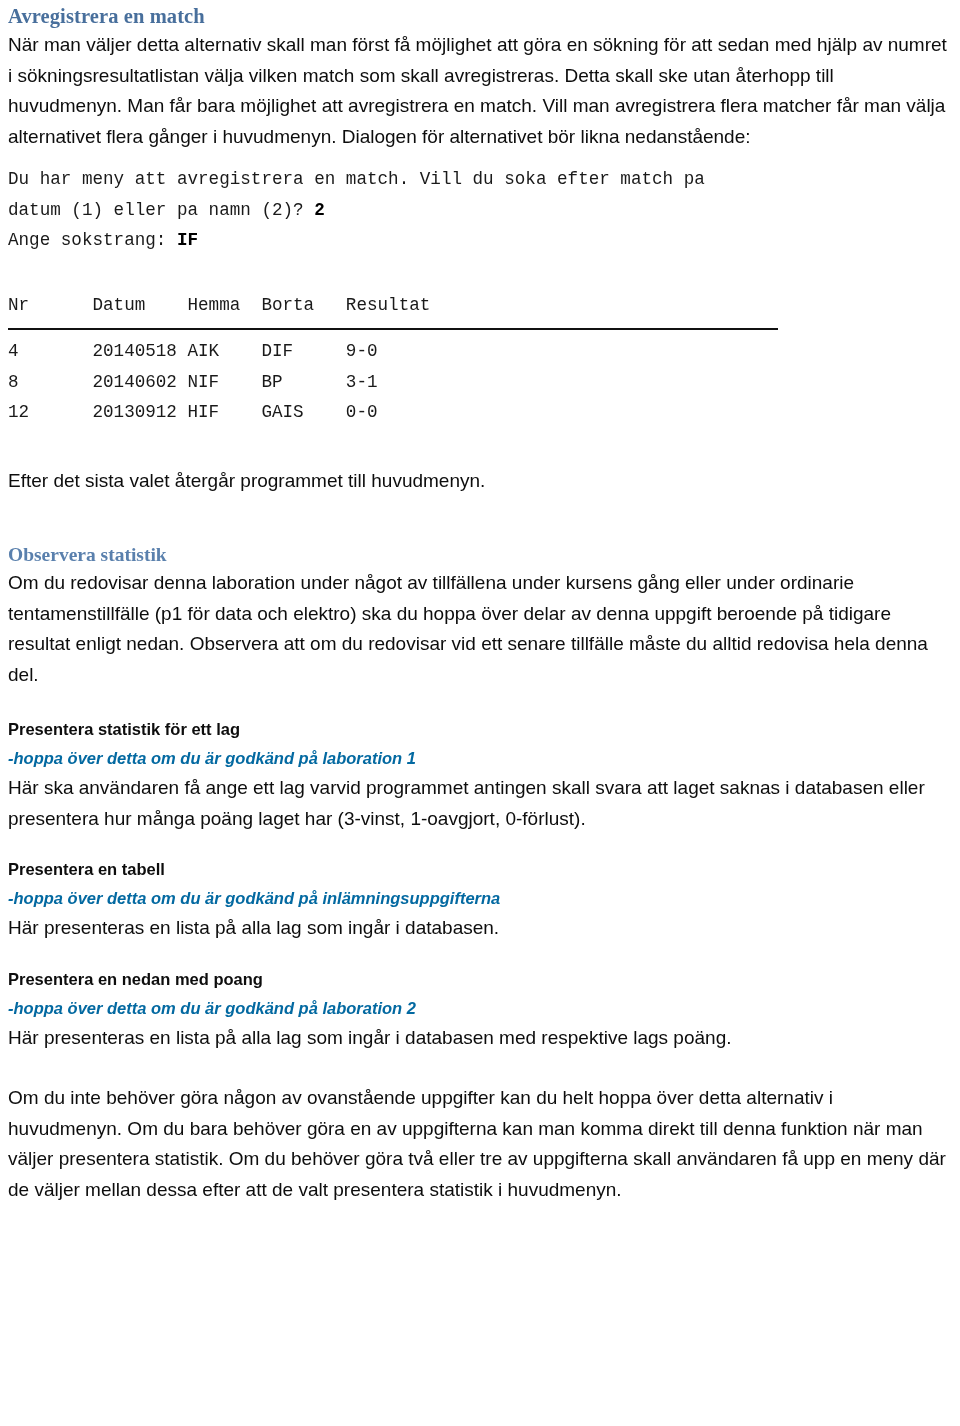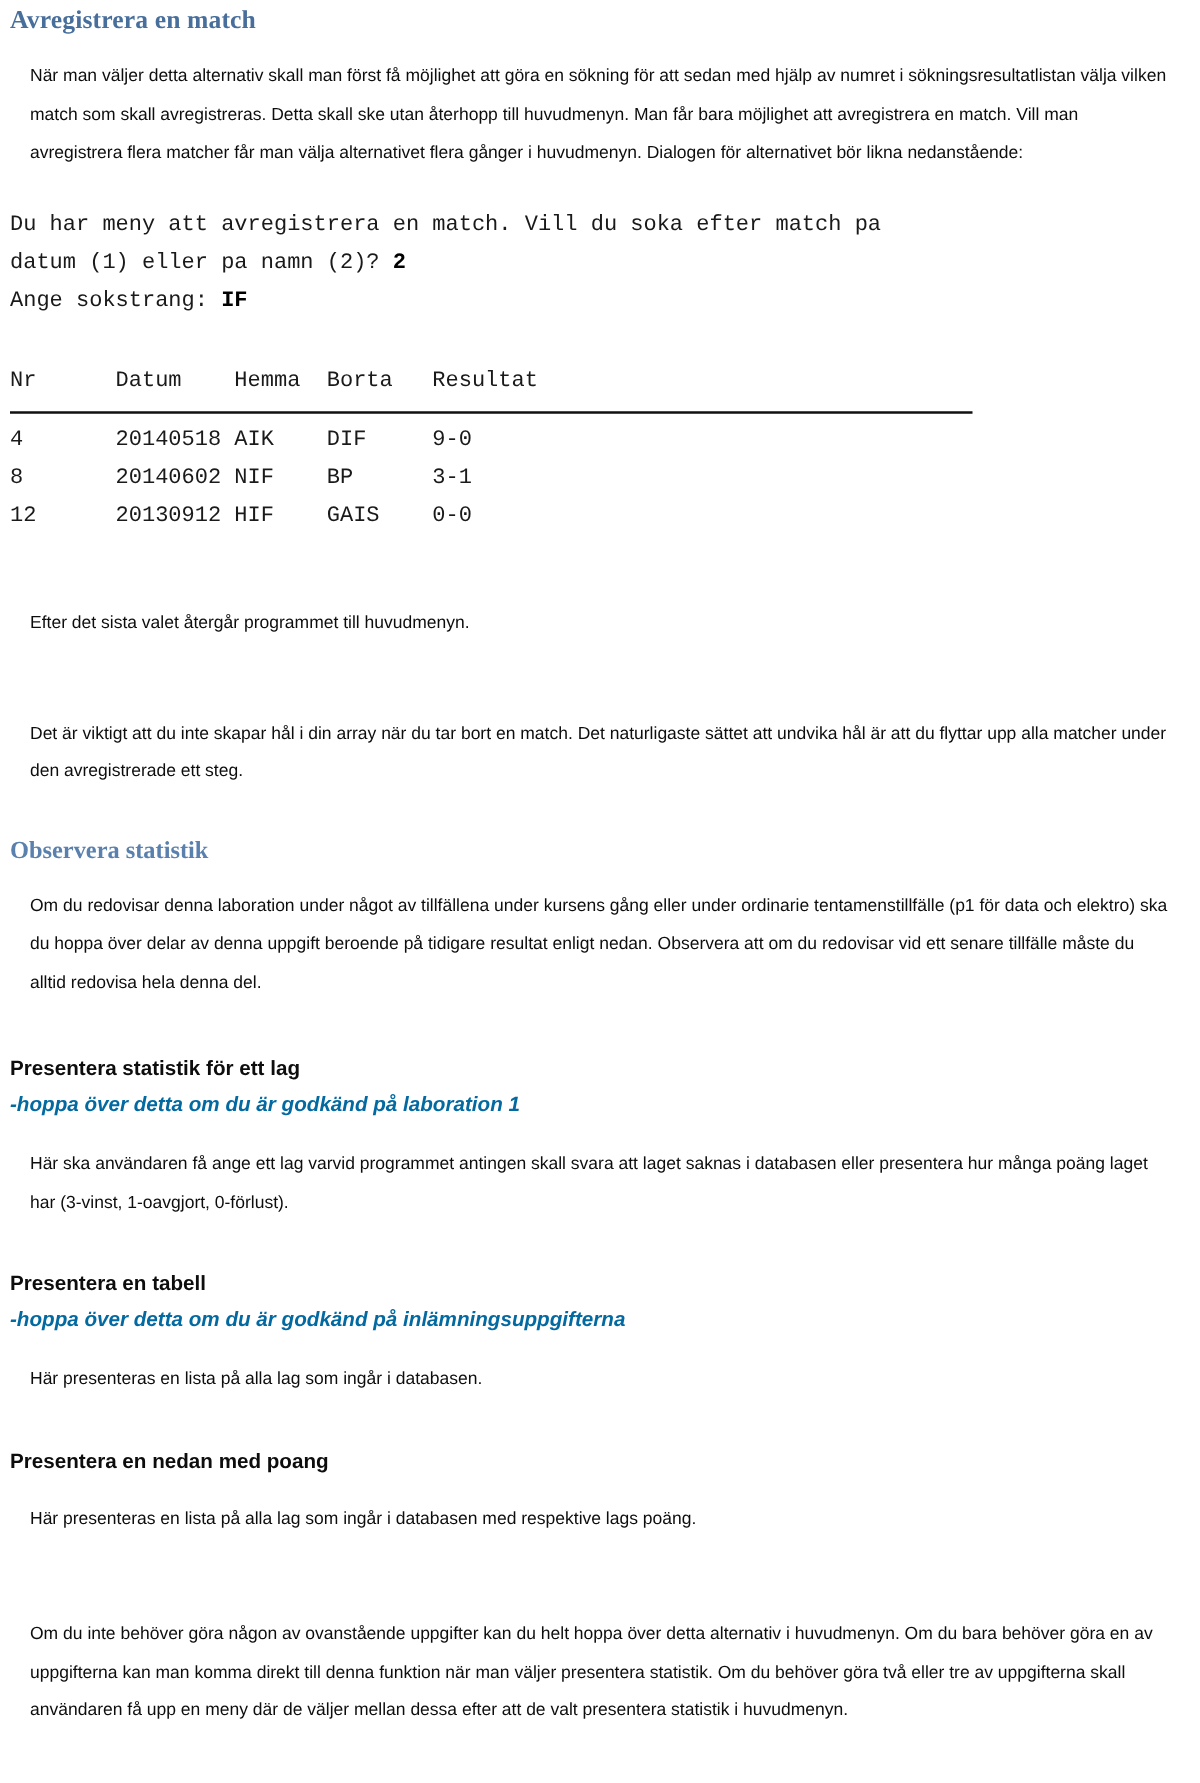"När man väljer detta alternativ" p.body { font-size: 14px -> 19px; margin: 16px -> 0 }
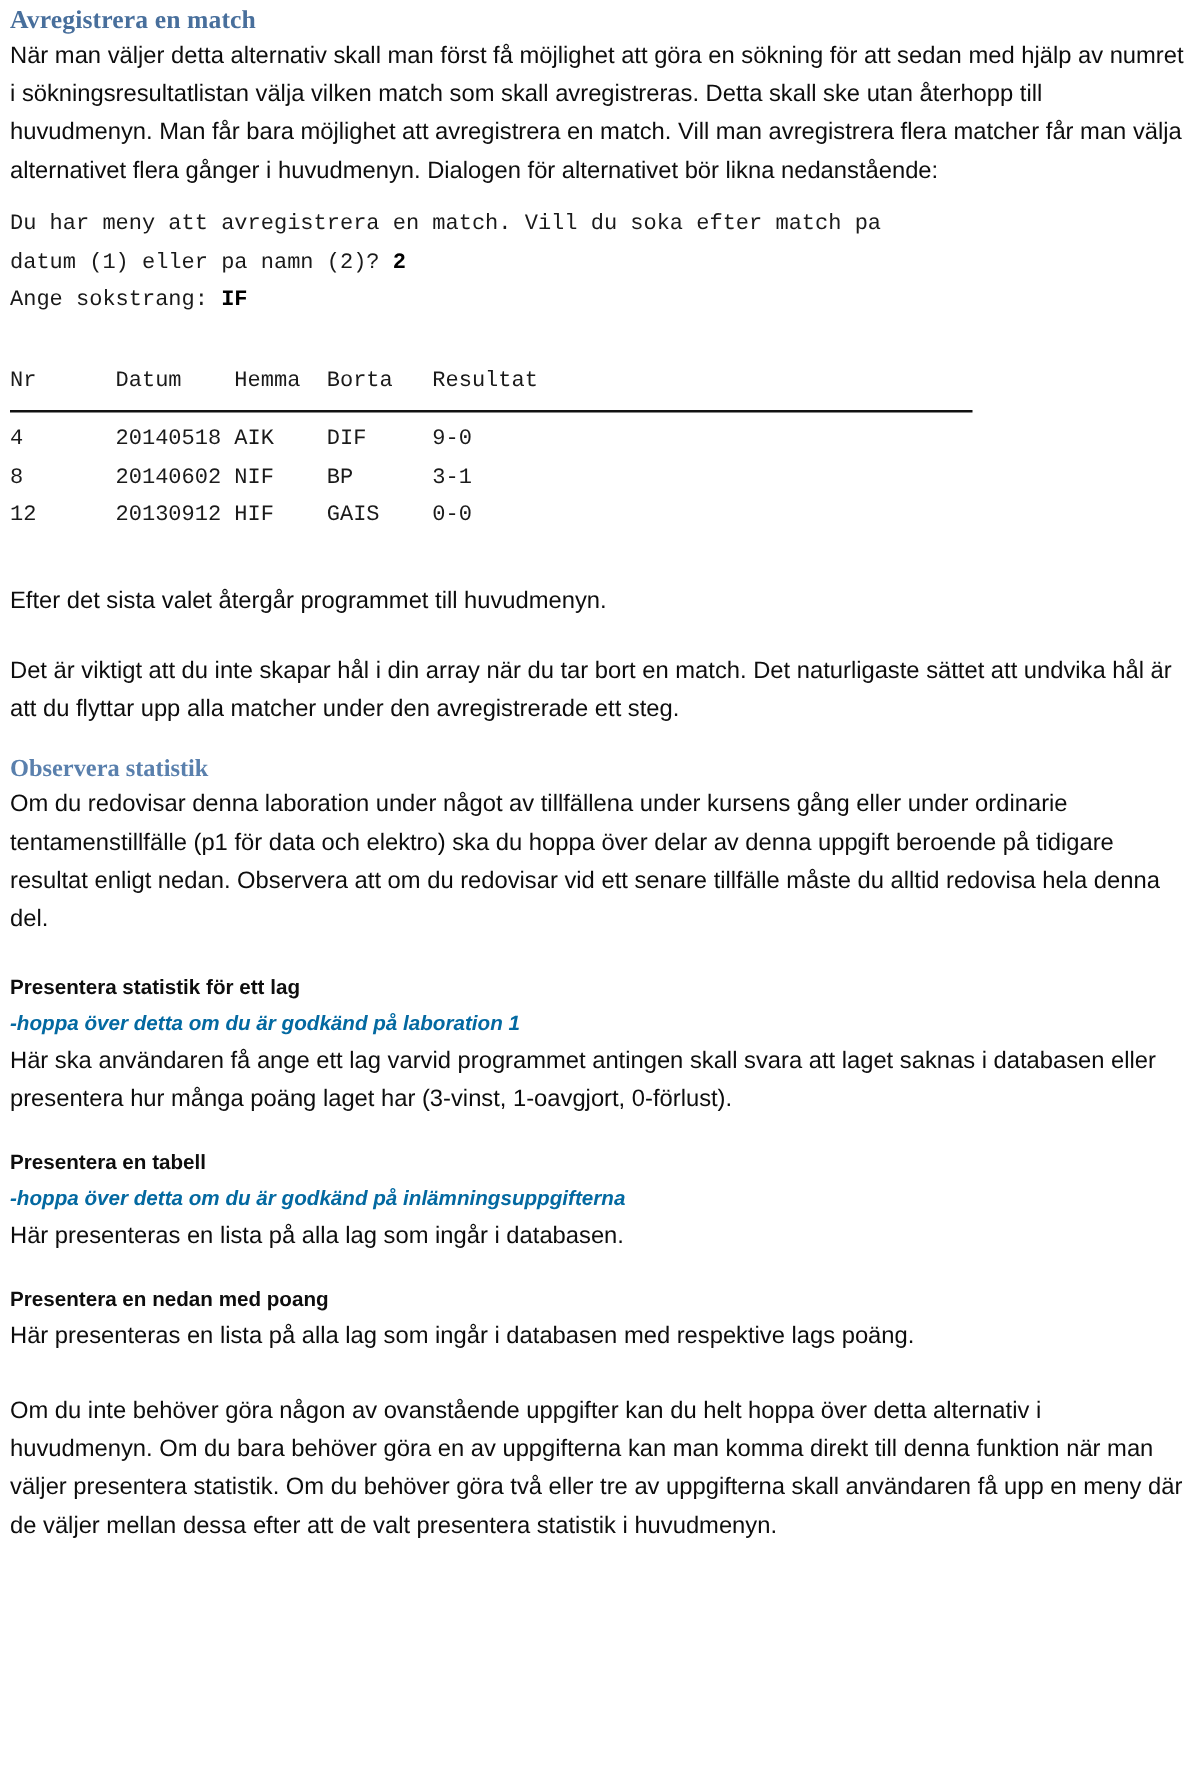"Det är viktigt att du" p.body { html: <p>Det är viktigt att du inte skapar hål i din array när du tar bort en match. Det naturligaste sättet att undvika hål är att du flyttar upp alla matcher under den avregistrerade ett steg.</p> -> none }
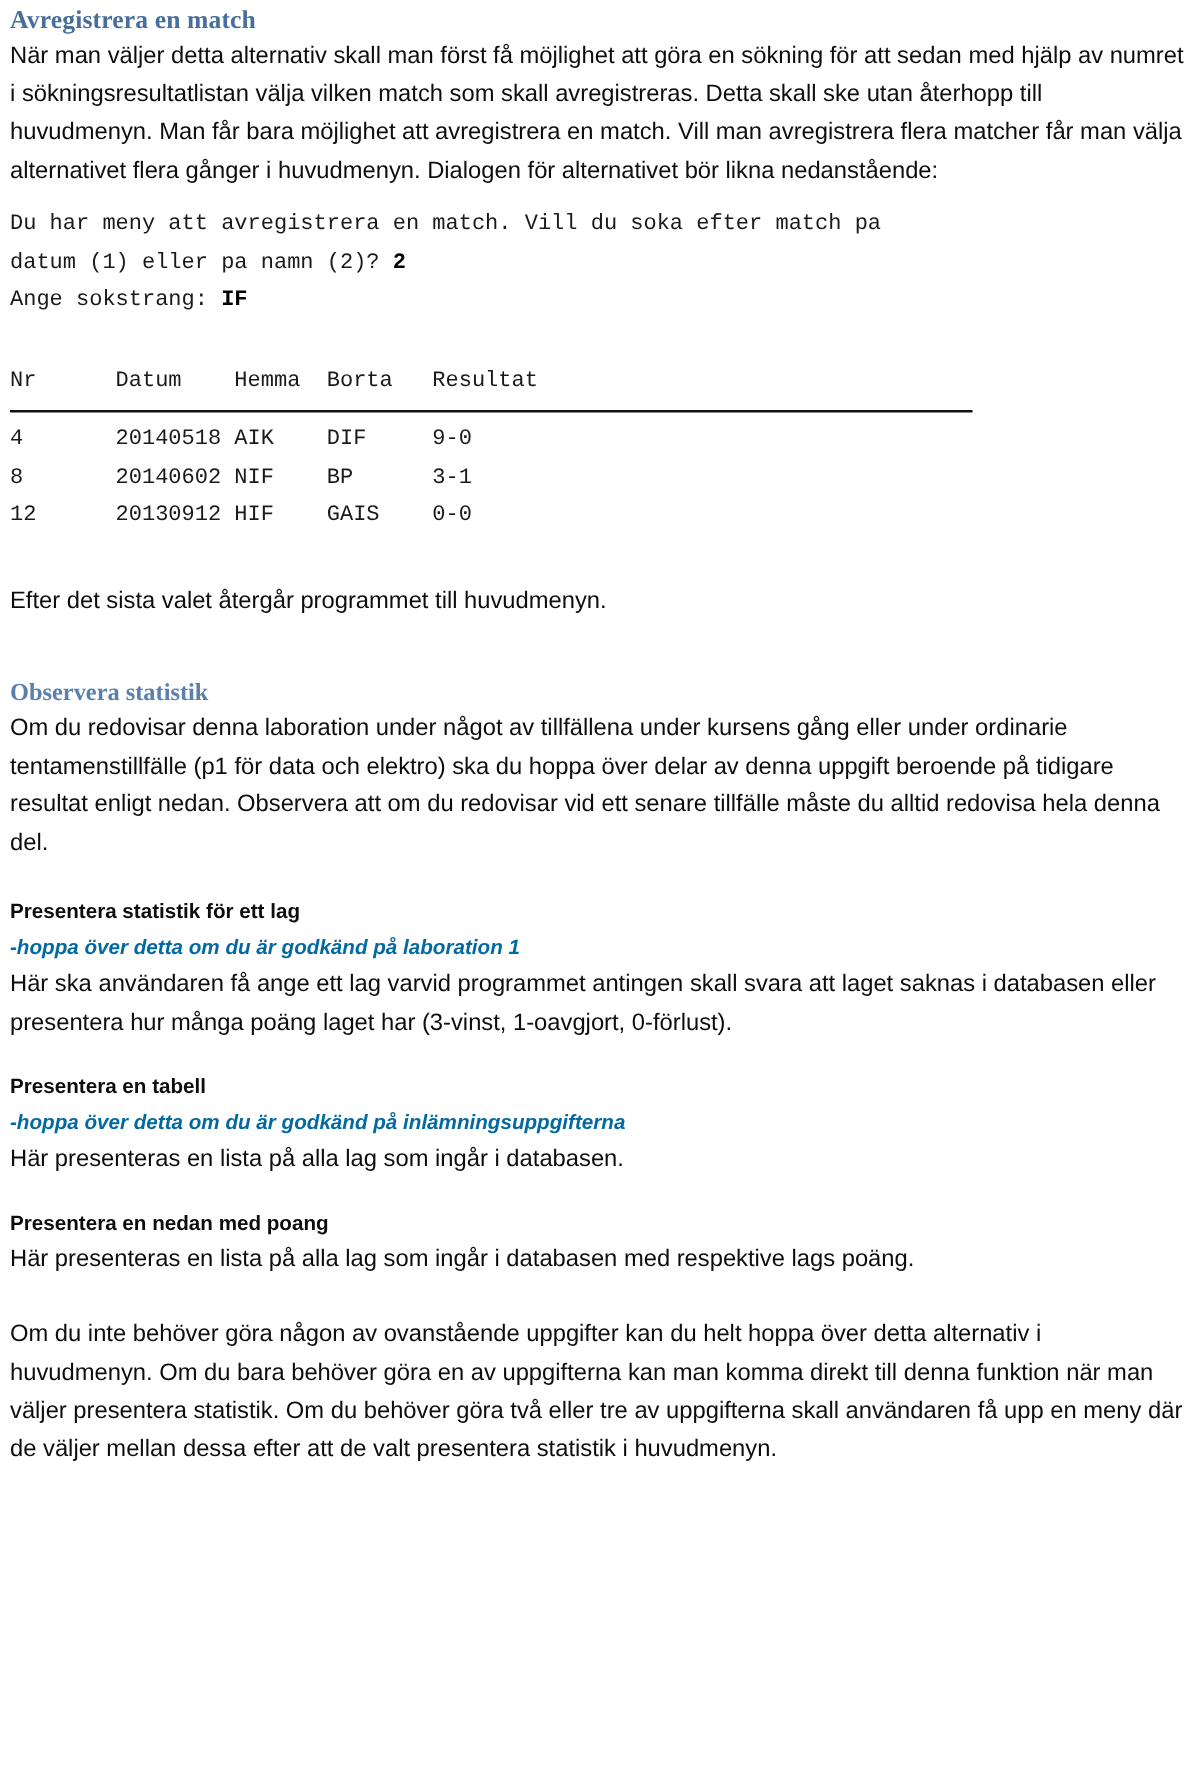"-hoppa över detta om du är godkänd på laboration 2" p.note { html: none -> <p>-hoppa över detta om du är godkänd på laboration 2</p> }
